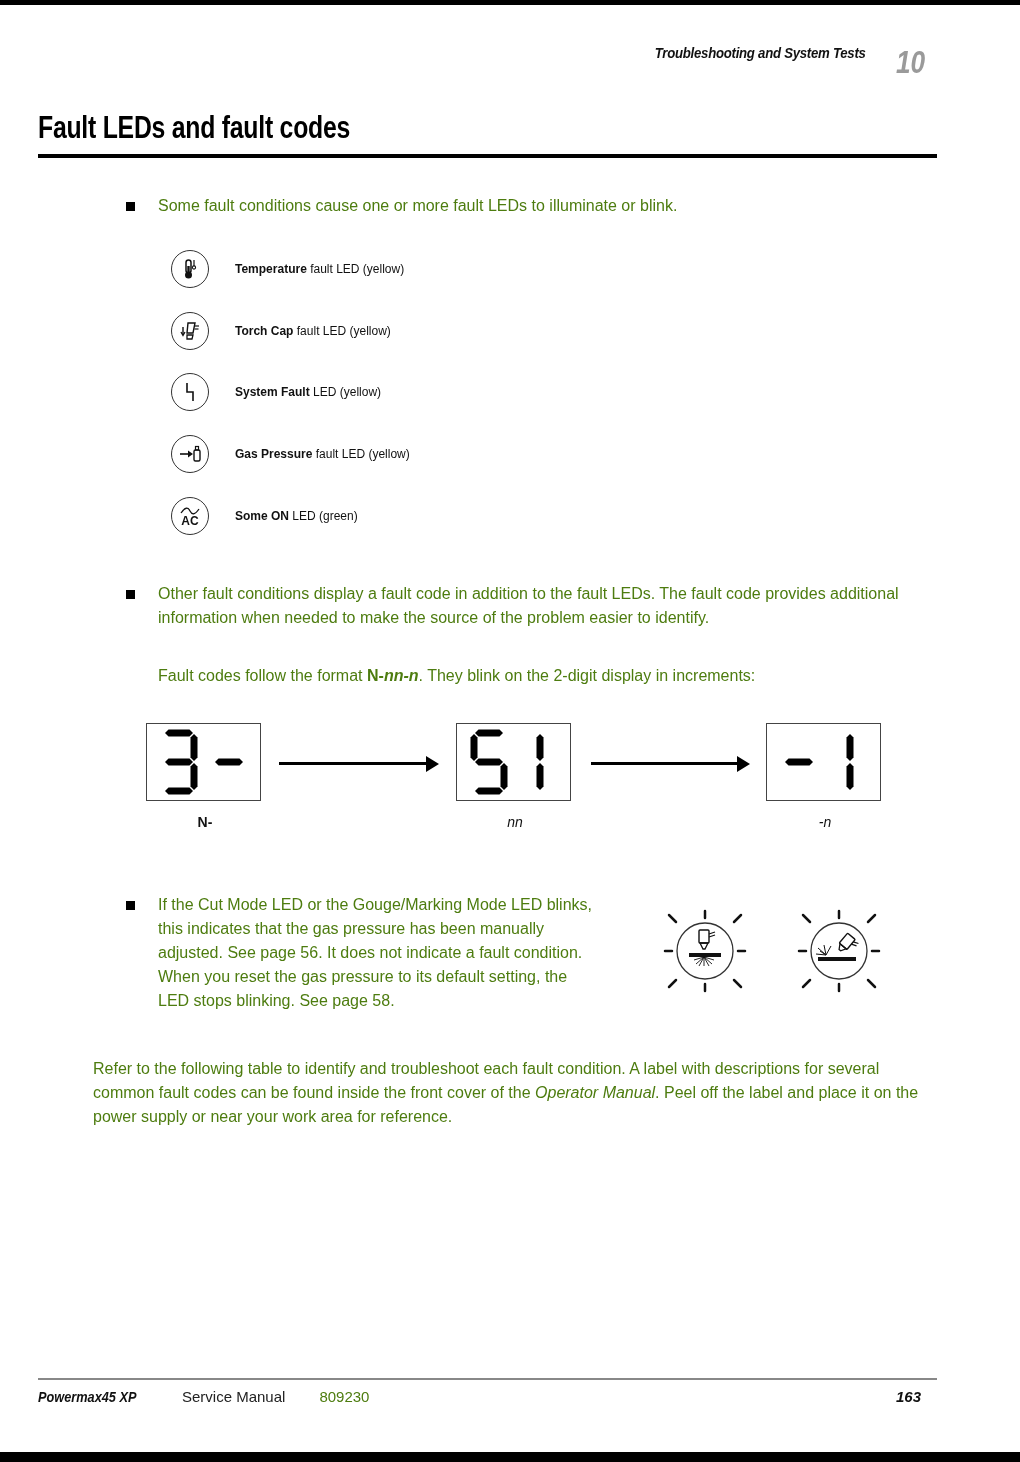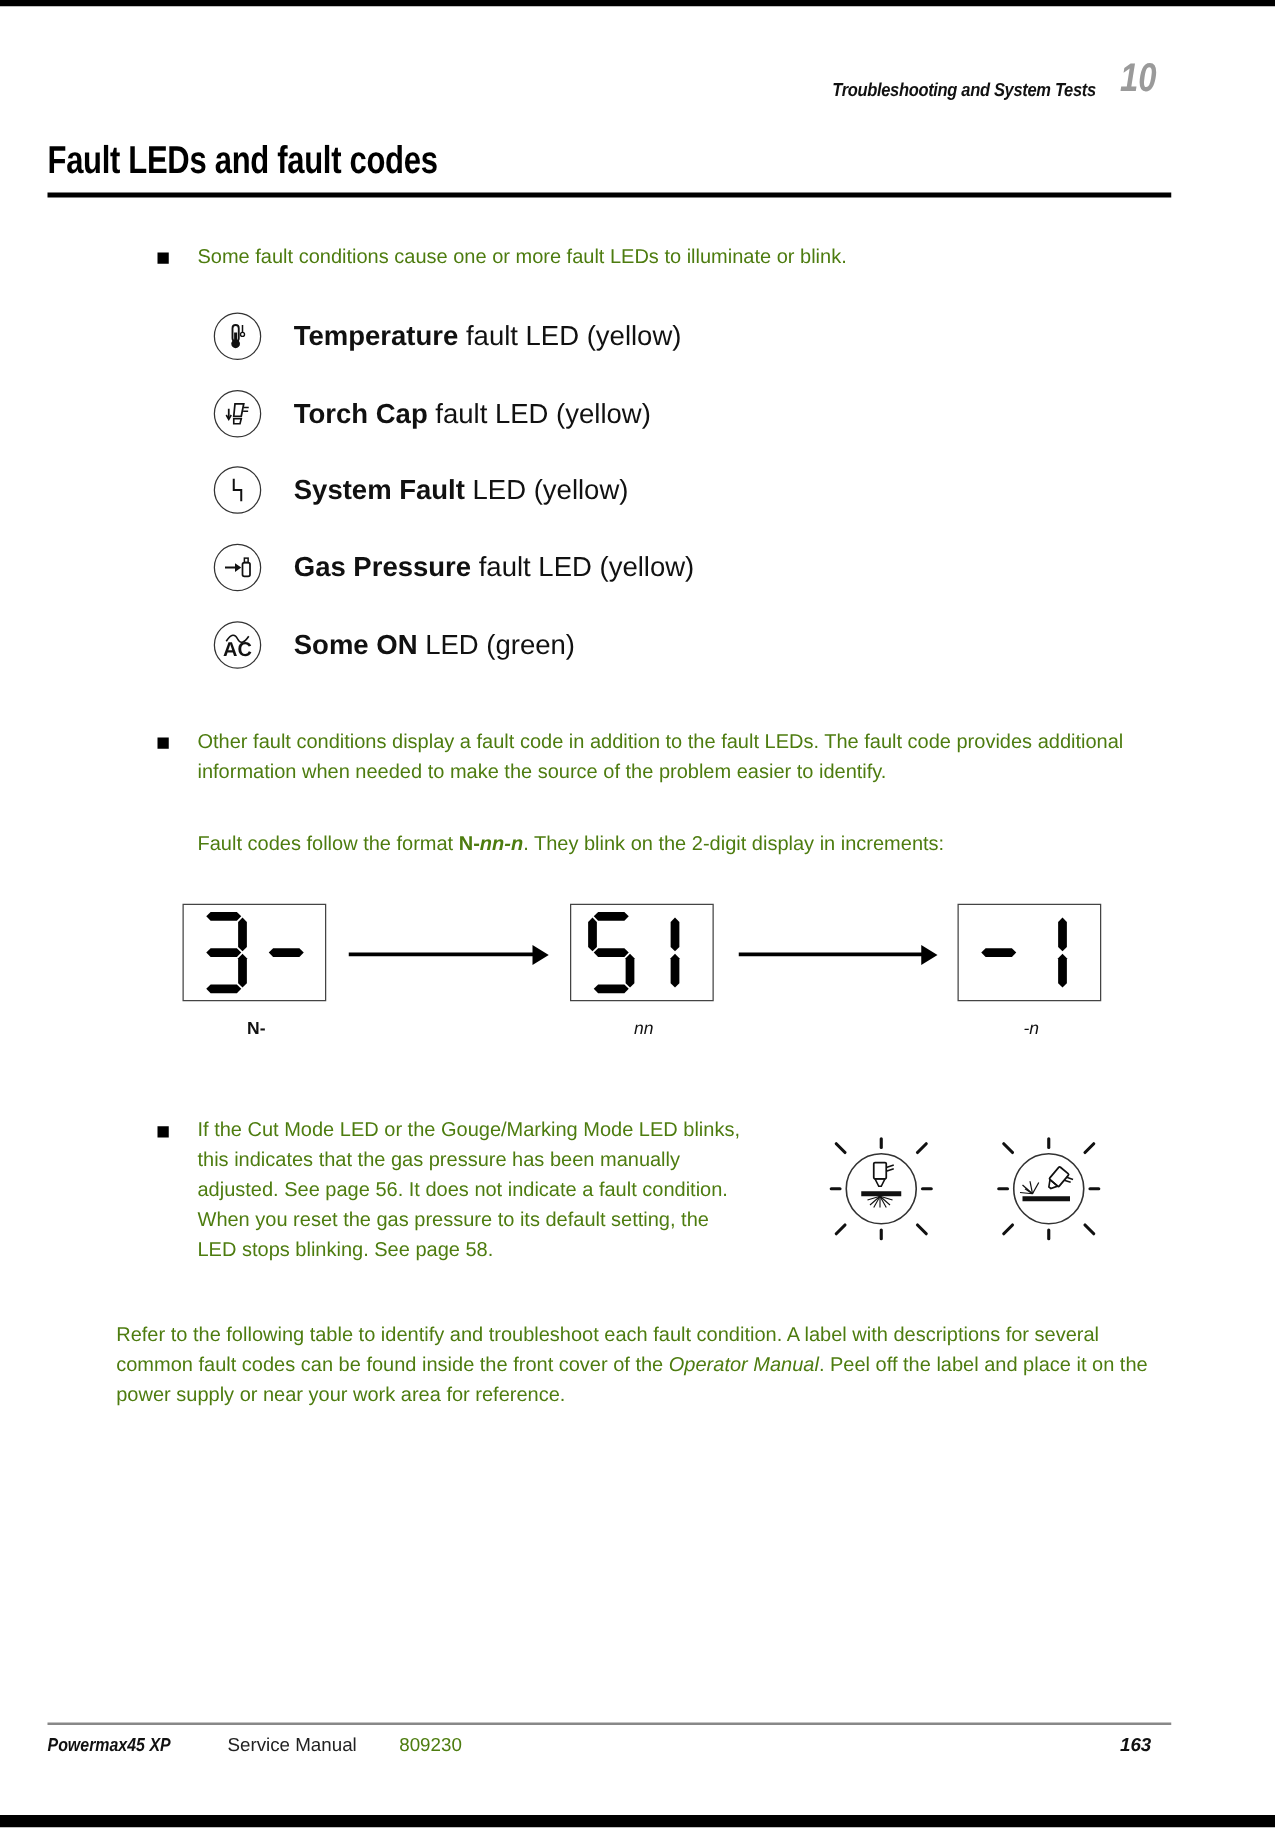"Troubleshooting and System Tests" .running-head { align-items: flex-end -> flex-start; gap: 20px -> 31px }
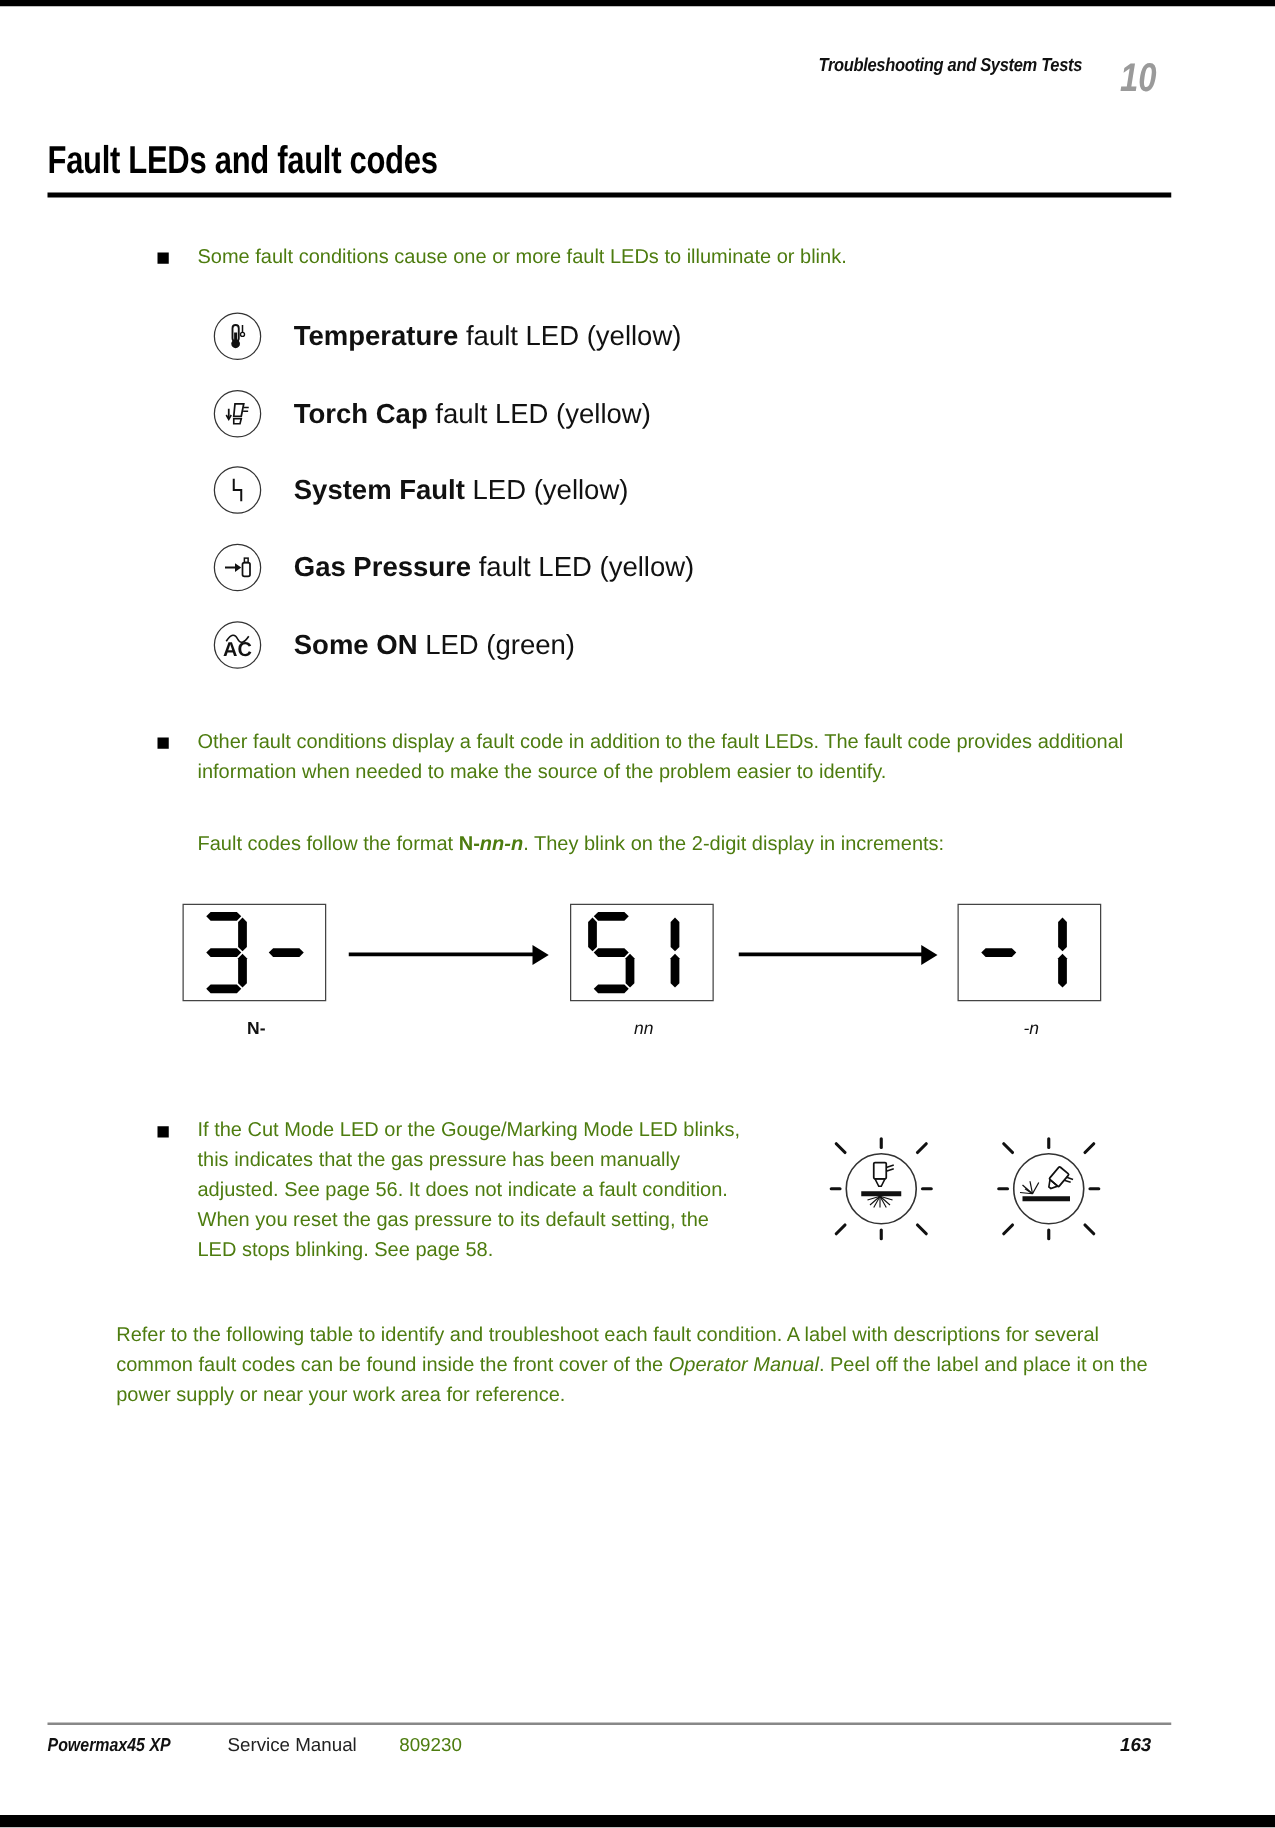"Temperature fault LED (yellow)" .led-label { font-size: 22px -> 12px }
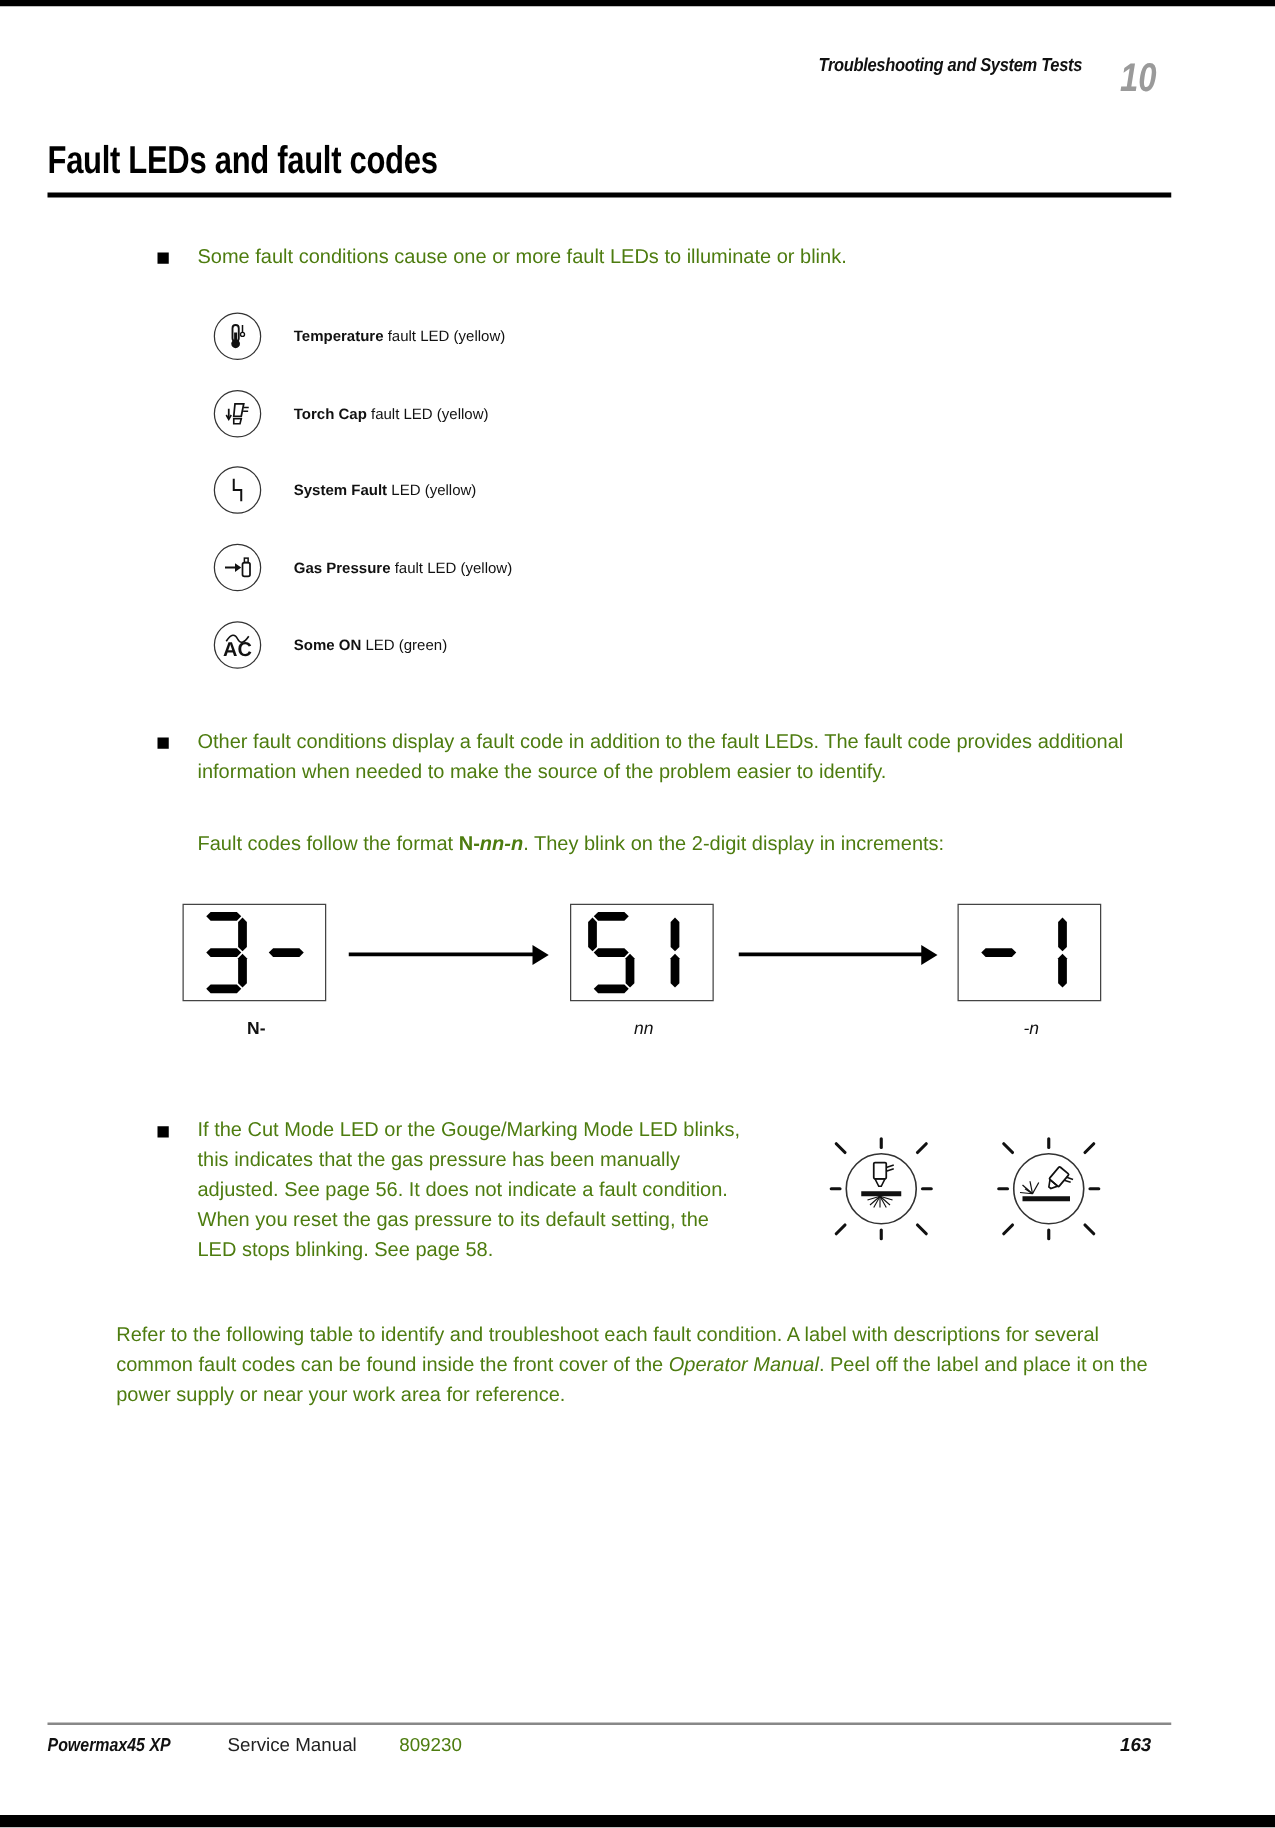"AC" span { font-size: 16px -> 12px }
